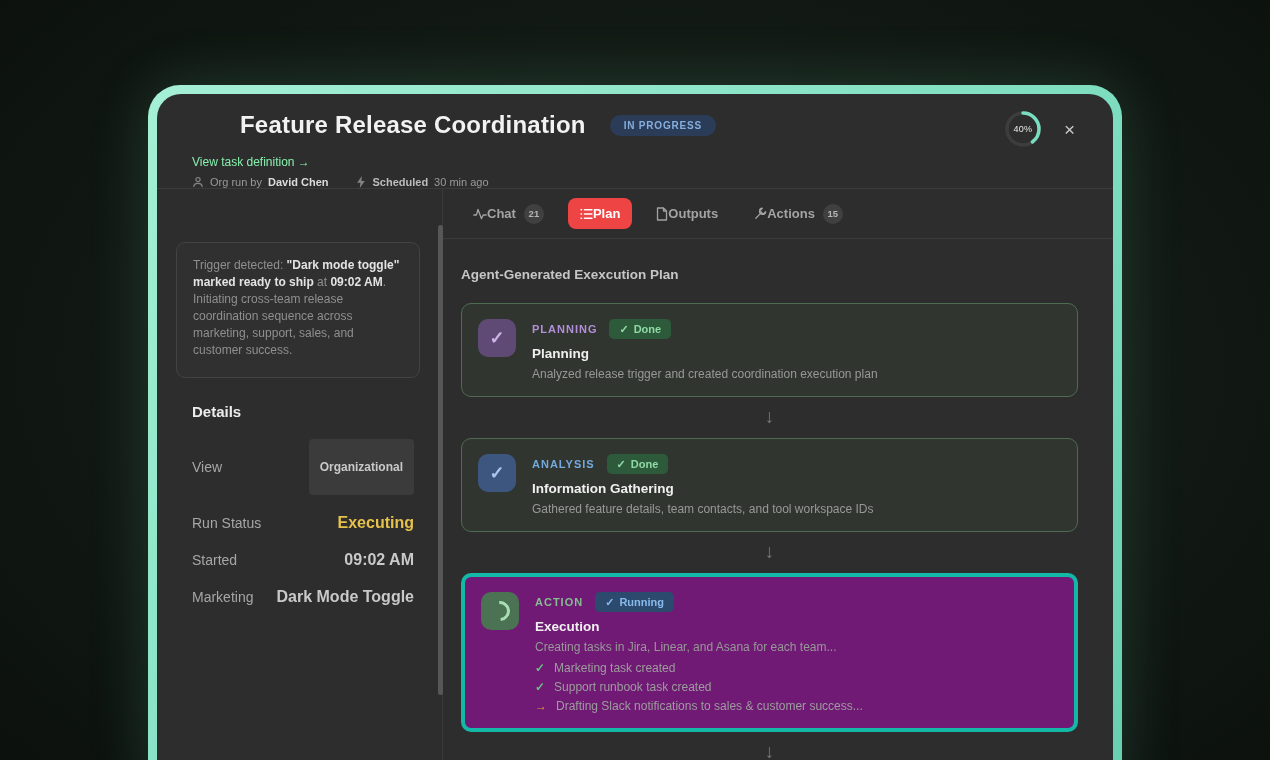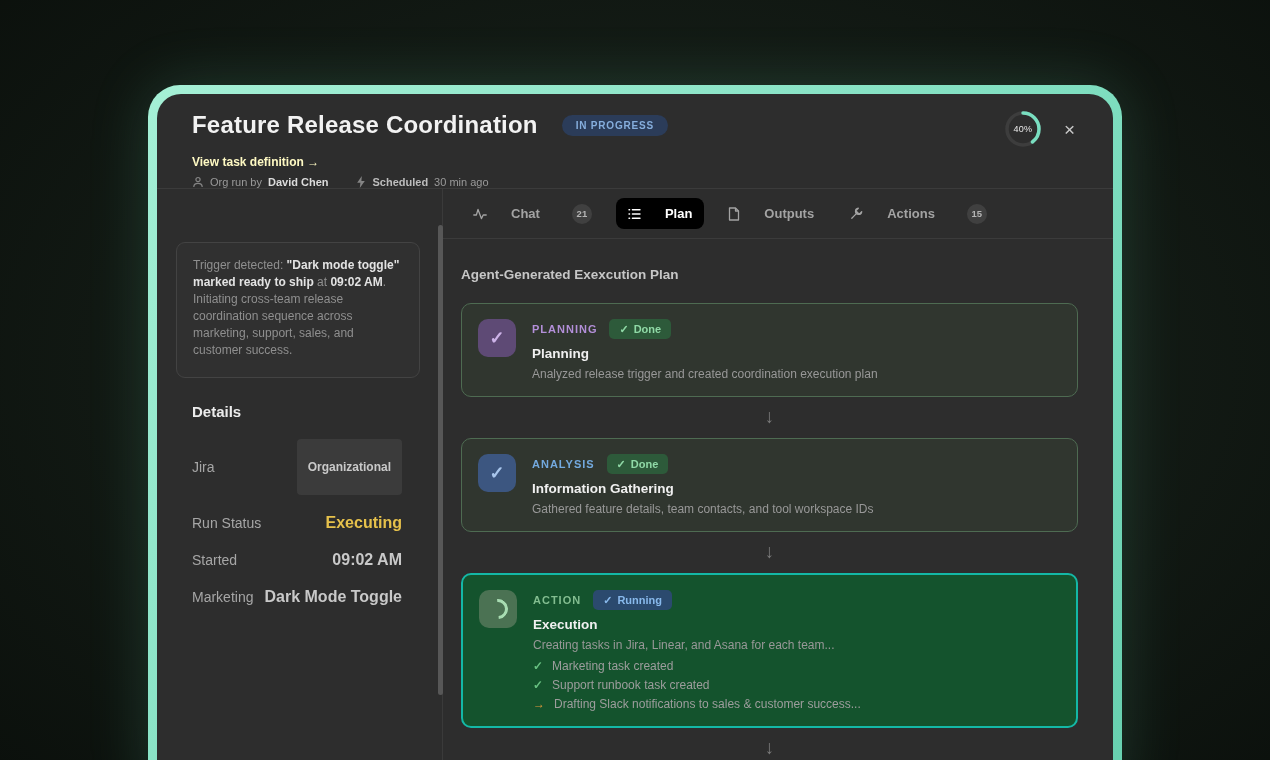"Feature Release Coordination" .page-title { margin-left: none -> 48px }
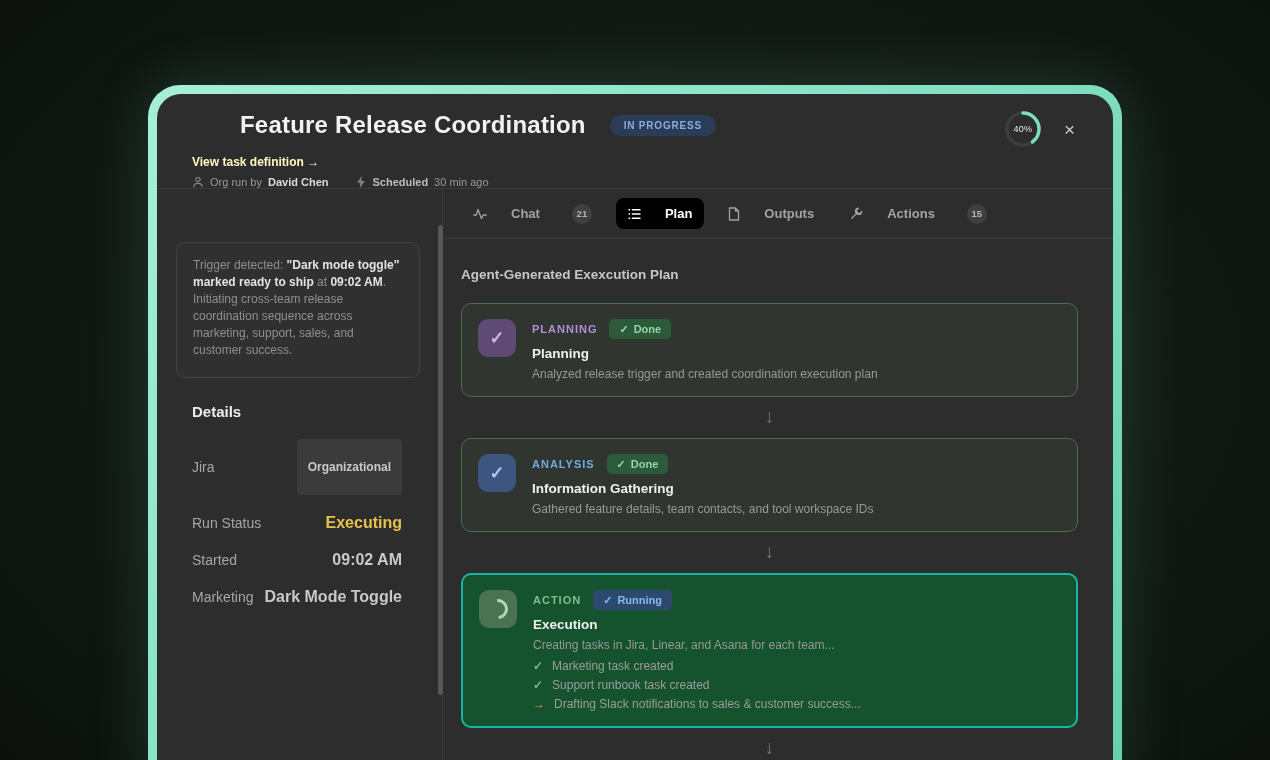"View task definition →" .task-link { color: #fef9c3 -> #86efac; font-weight: bold -> normal }
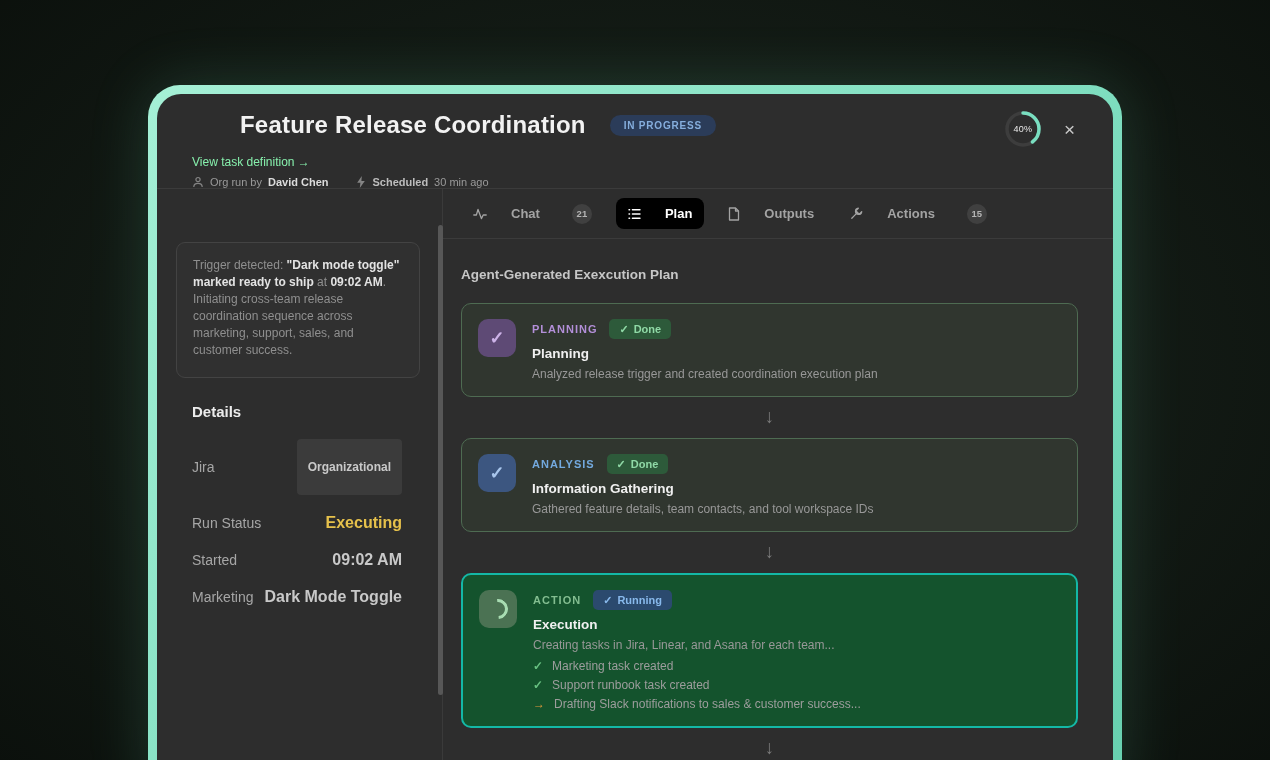"Chat" .tab { gap: 24px -> 0 }
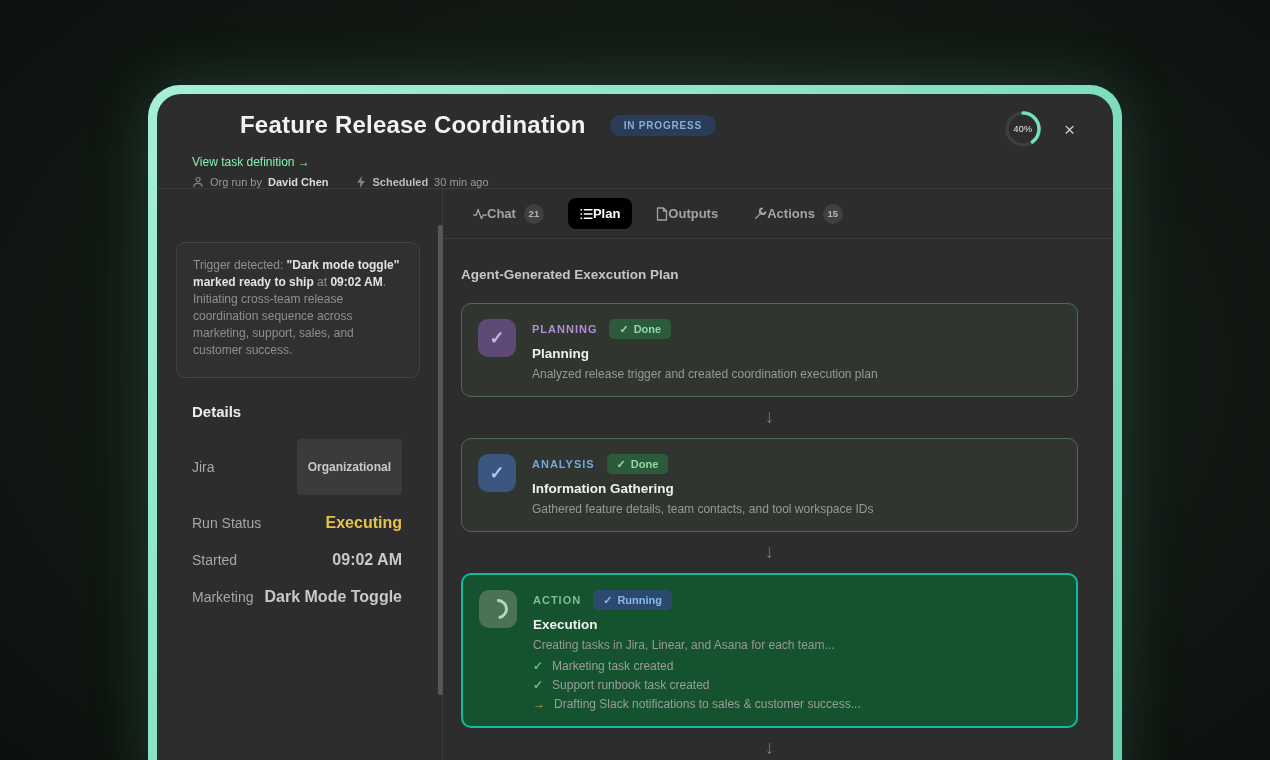"Plan" .tab.active { background: #000000 -> #ef4444 }
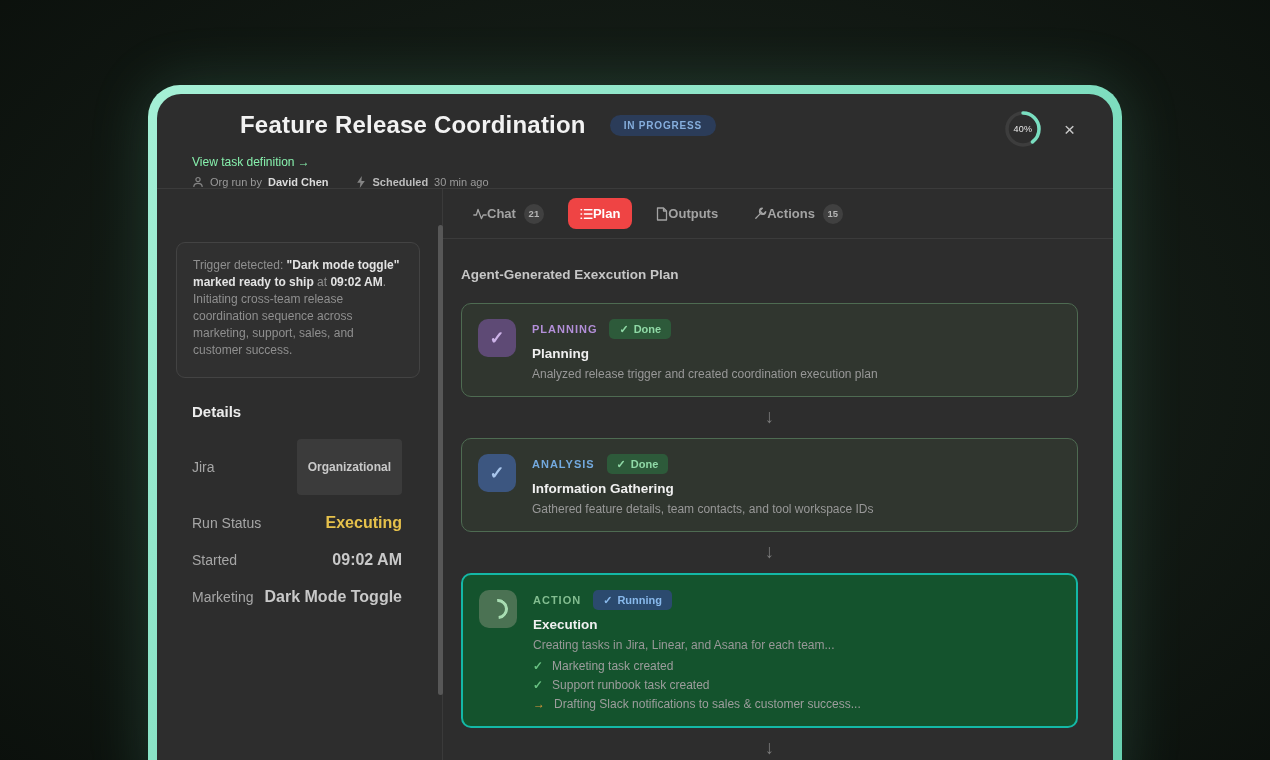"Details" .details-block { margin: 25px 16px 0 16px -> 25px 4px 0 16px }
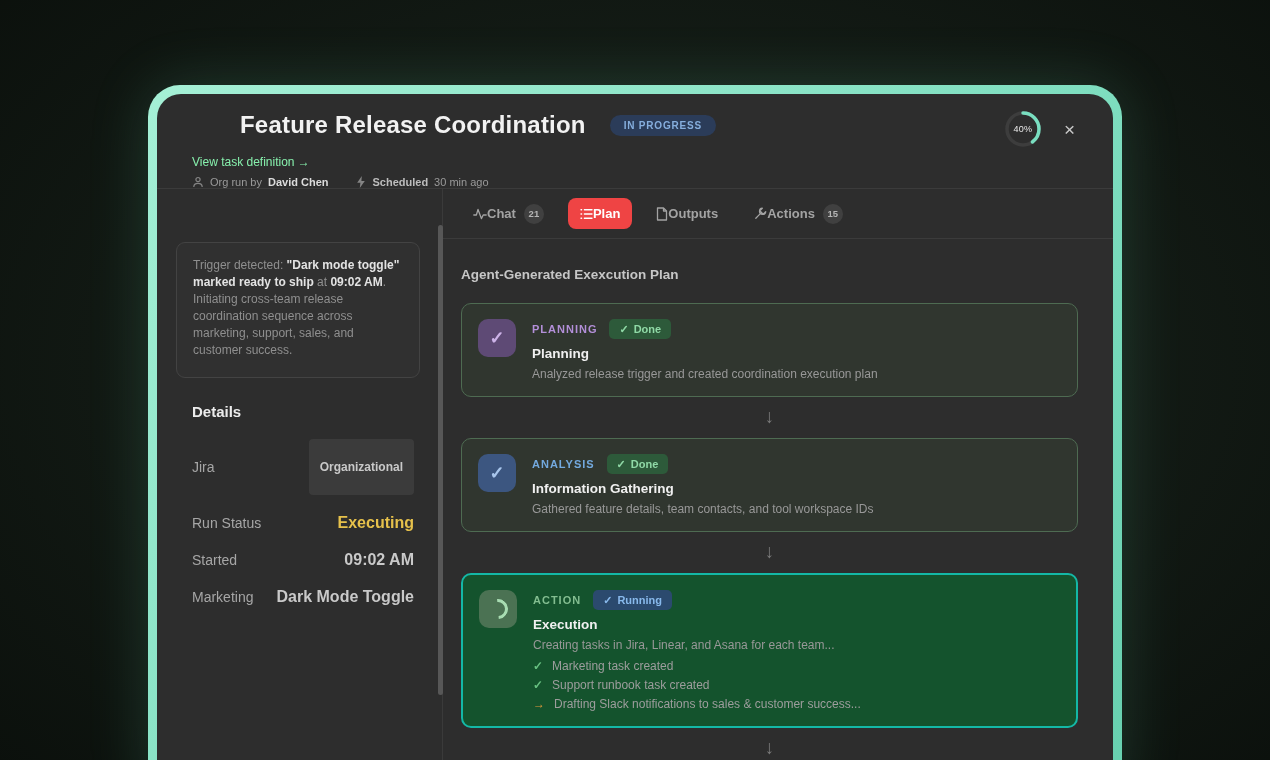"Jira" span.detail-label { text: Jira -> View }
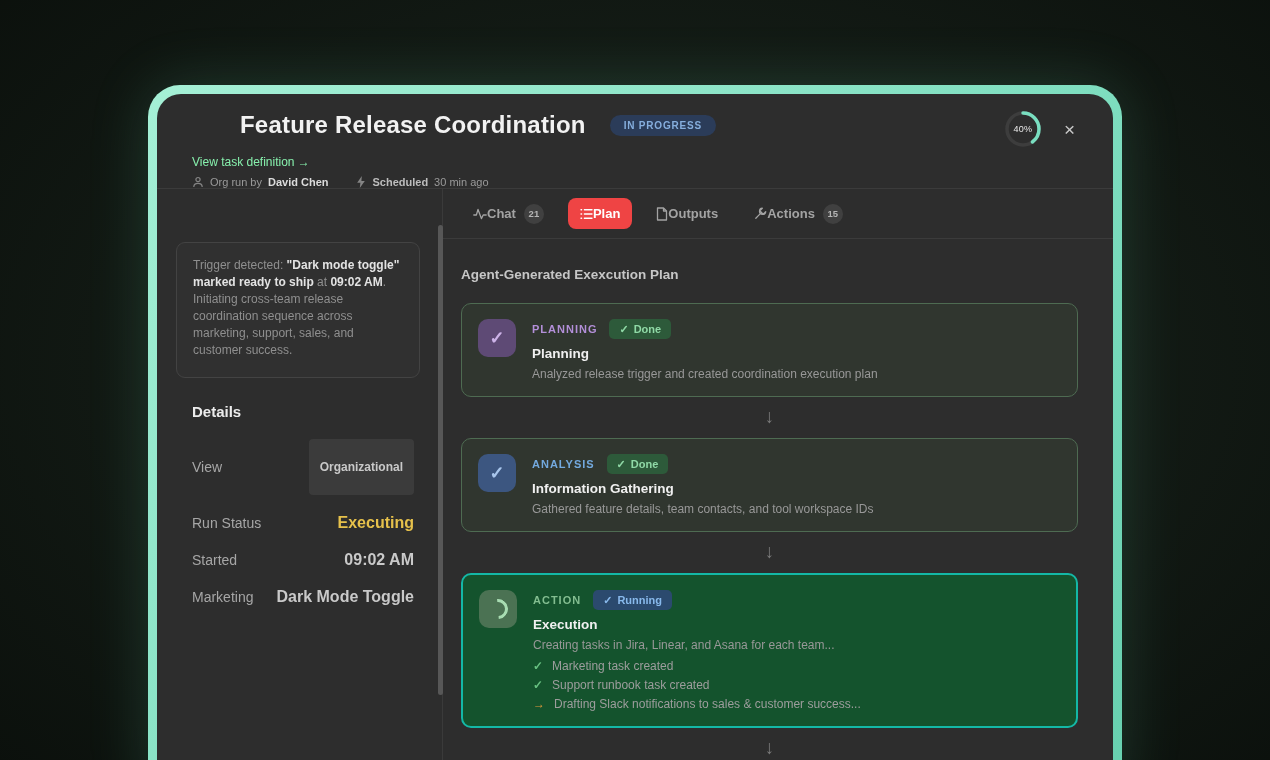"ACTION" .stage-card.running { background: #14532d -> #701a75; border: 2px solid #14b8a6 -> 4px solid #14b8a6 }
